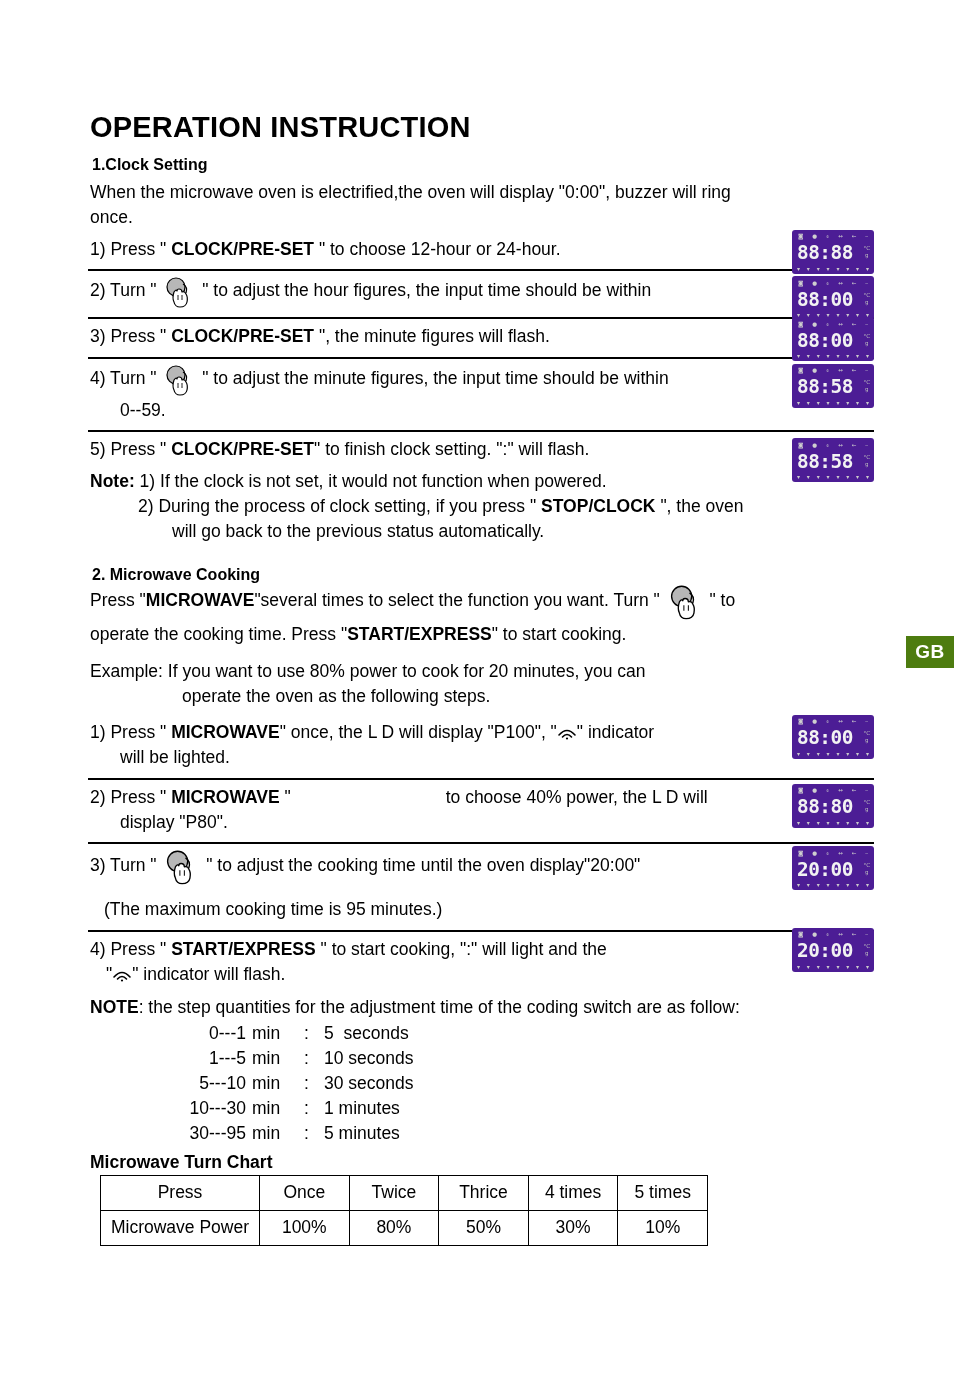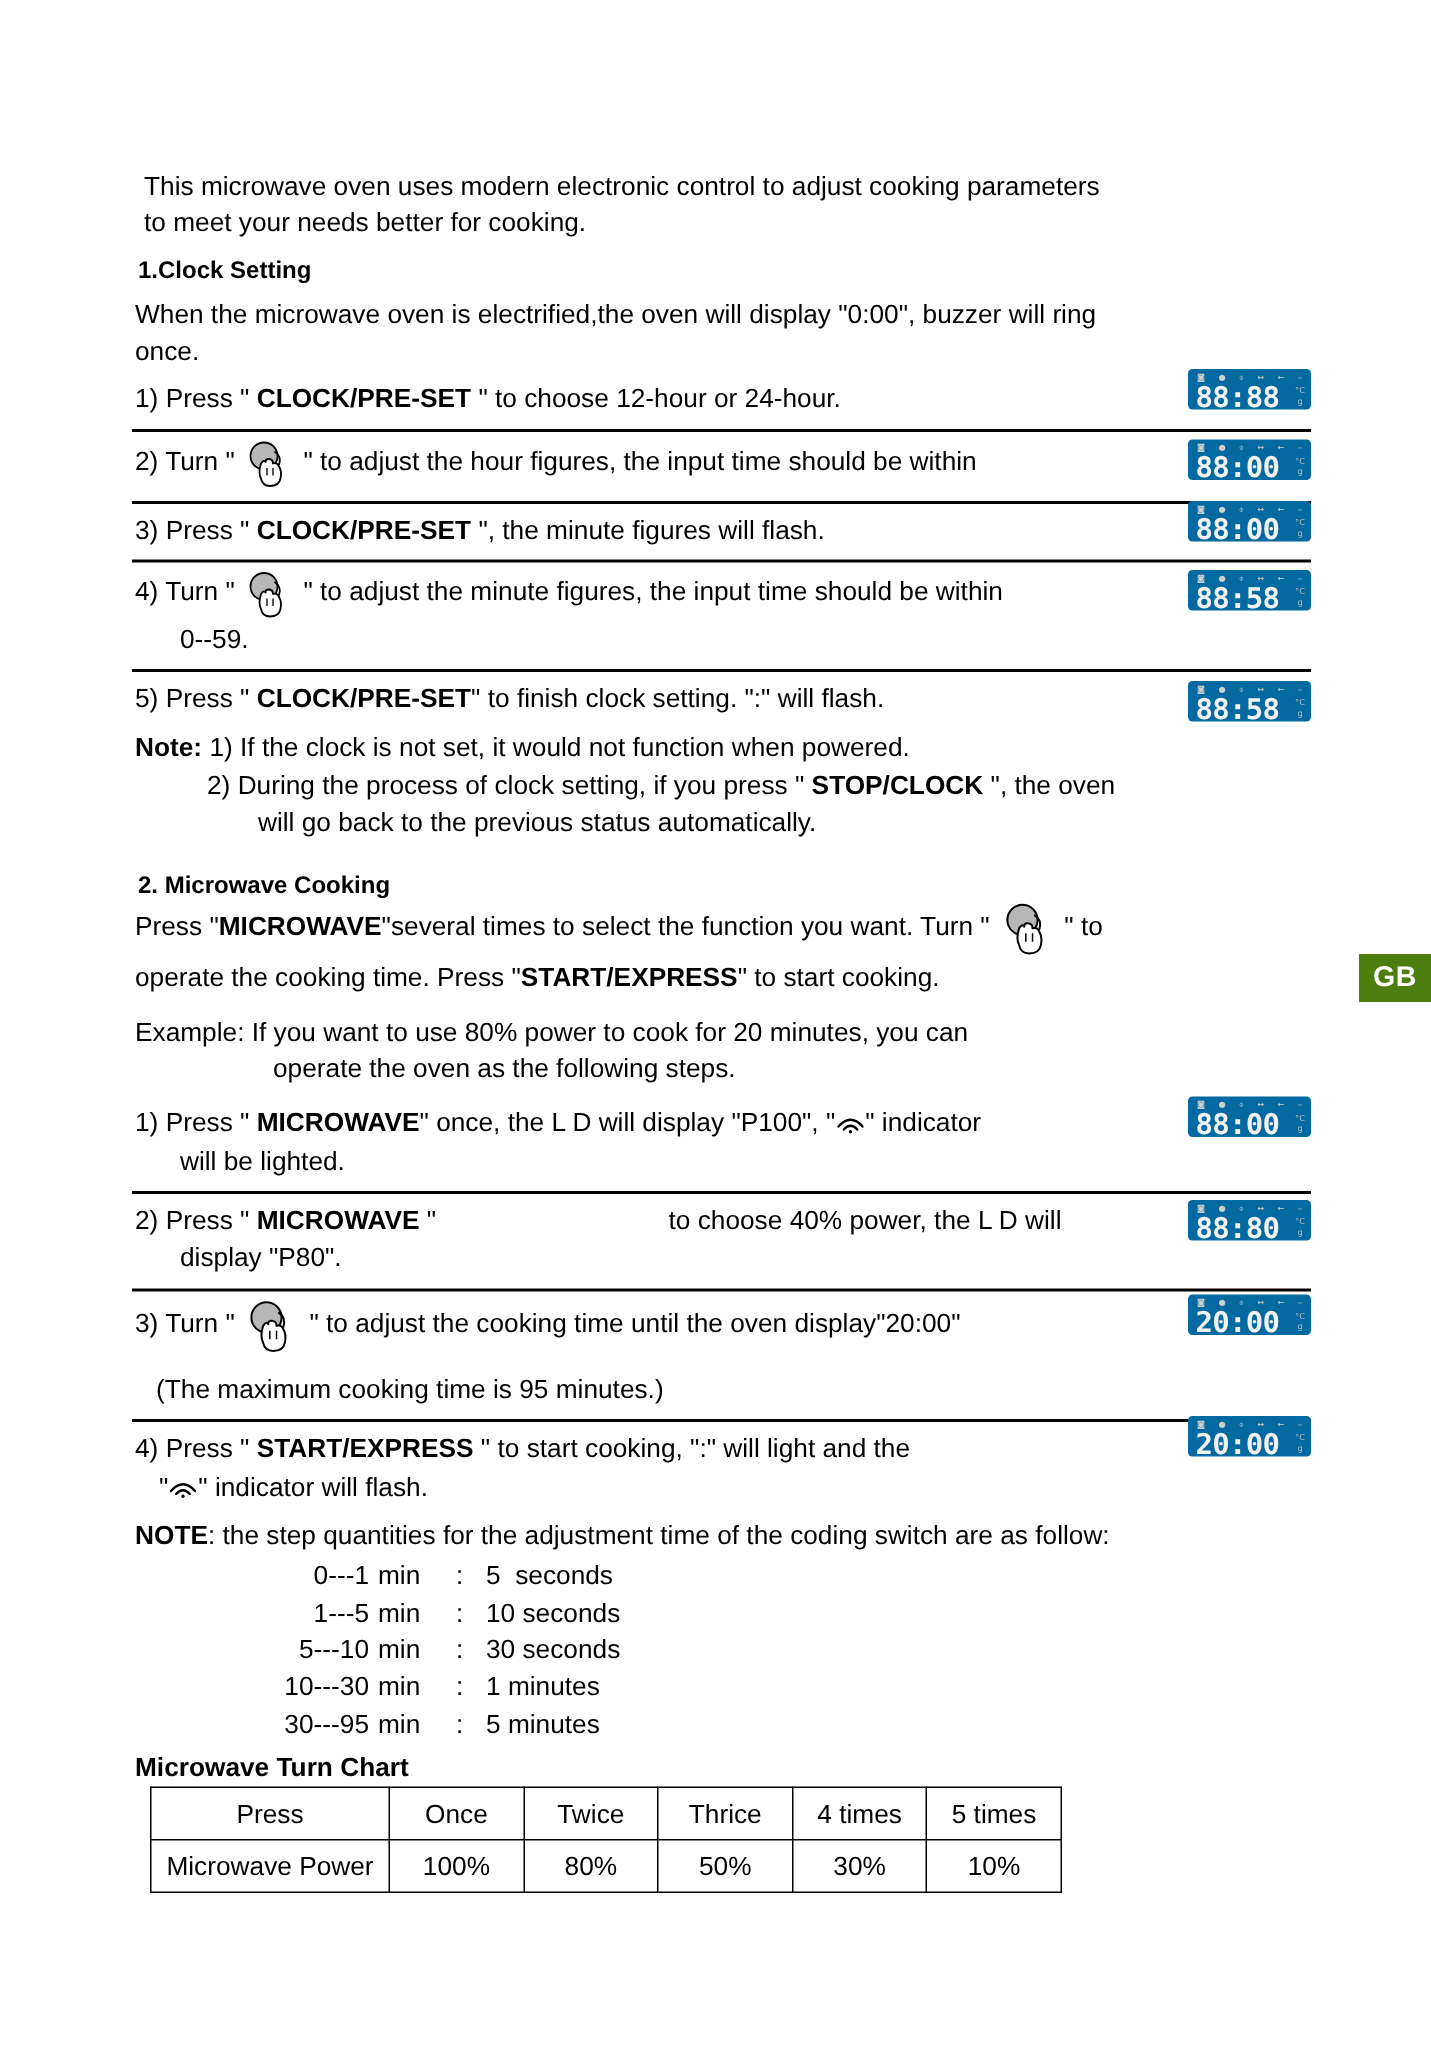"OPERATION INSTRUCTION" h1.title { html: none -> <h1>OPERATION INSTRUCTION</h1> }
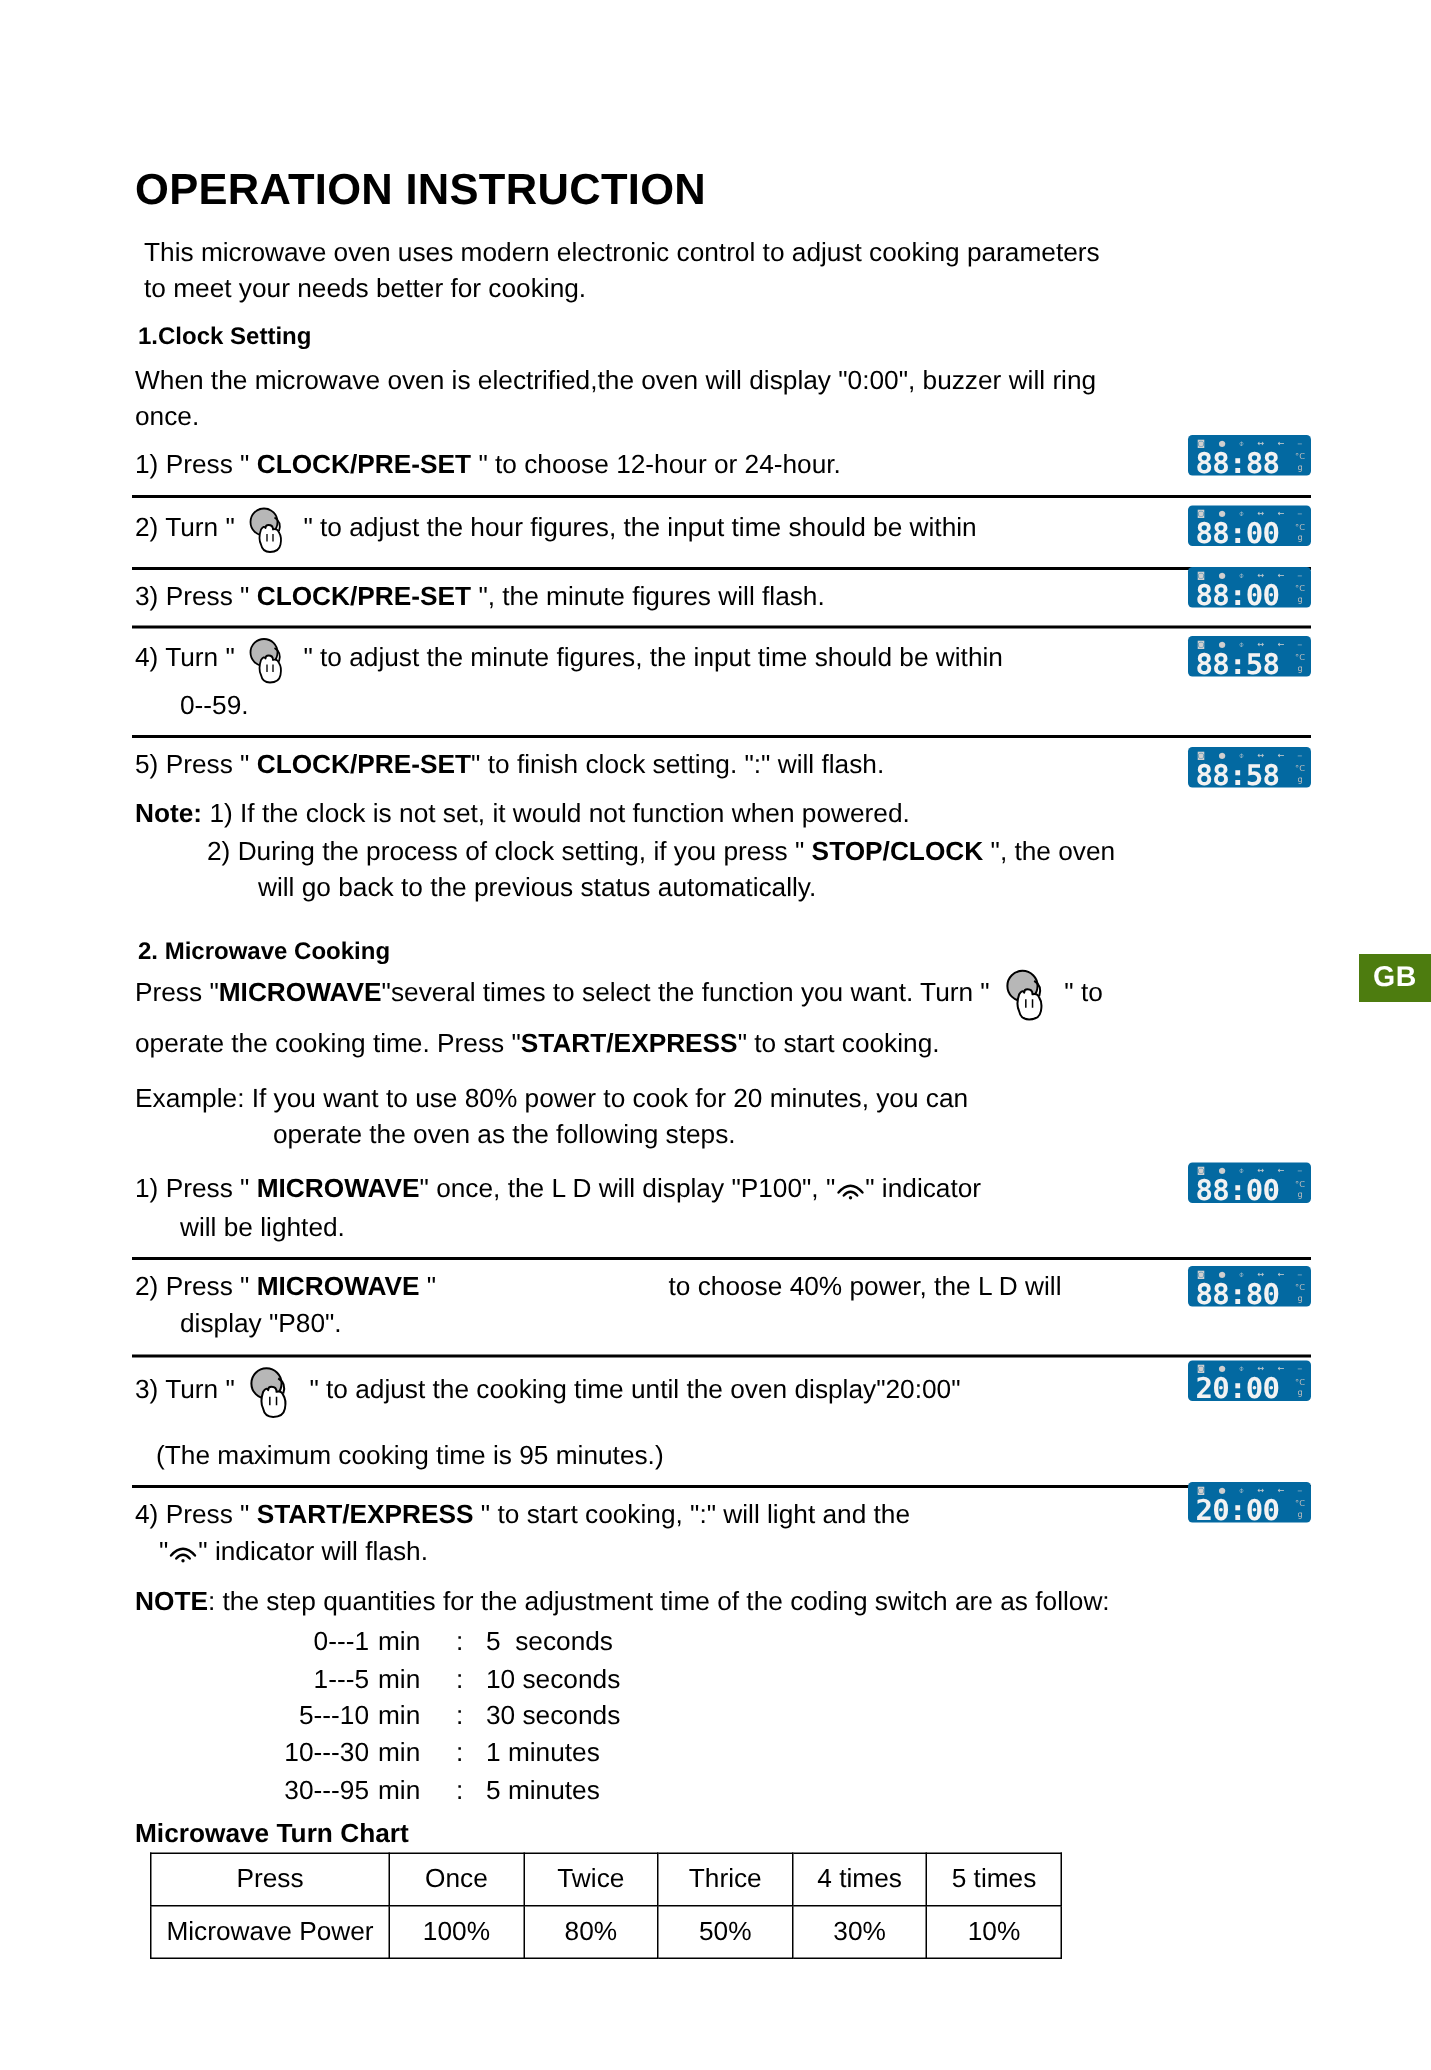"This microwave oven uses modern" div.intro { html: <div> <span>This microwave oven uses modern electronic control to adjust cooking parameters</span><br> <span>to meet your needs better for cooking.</span> </div> -> none }
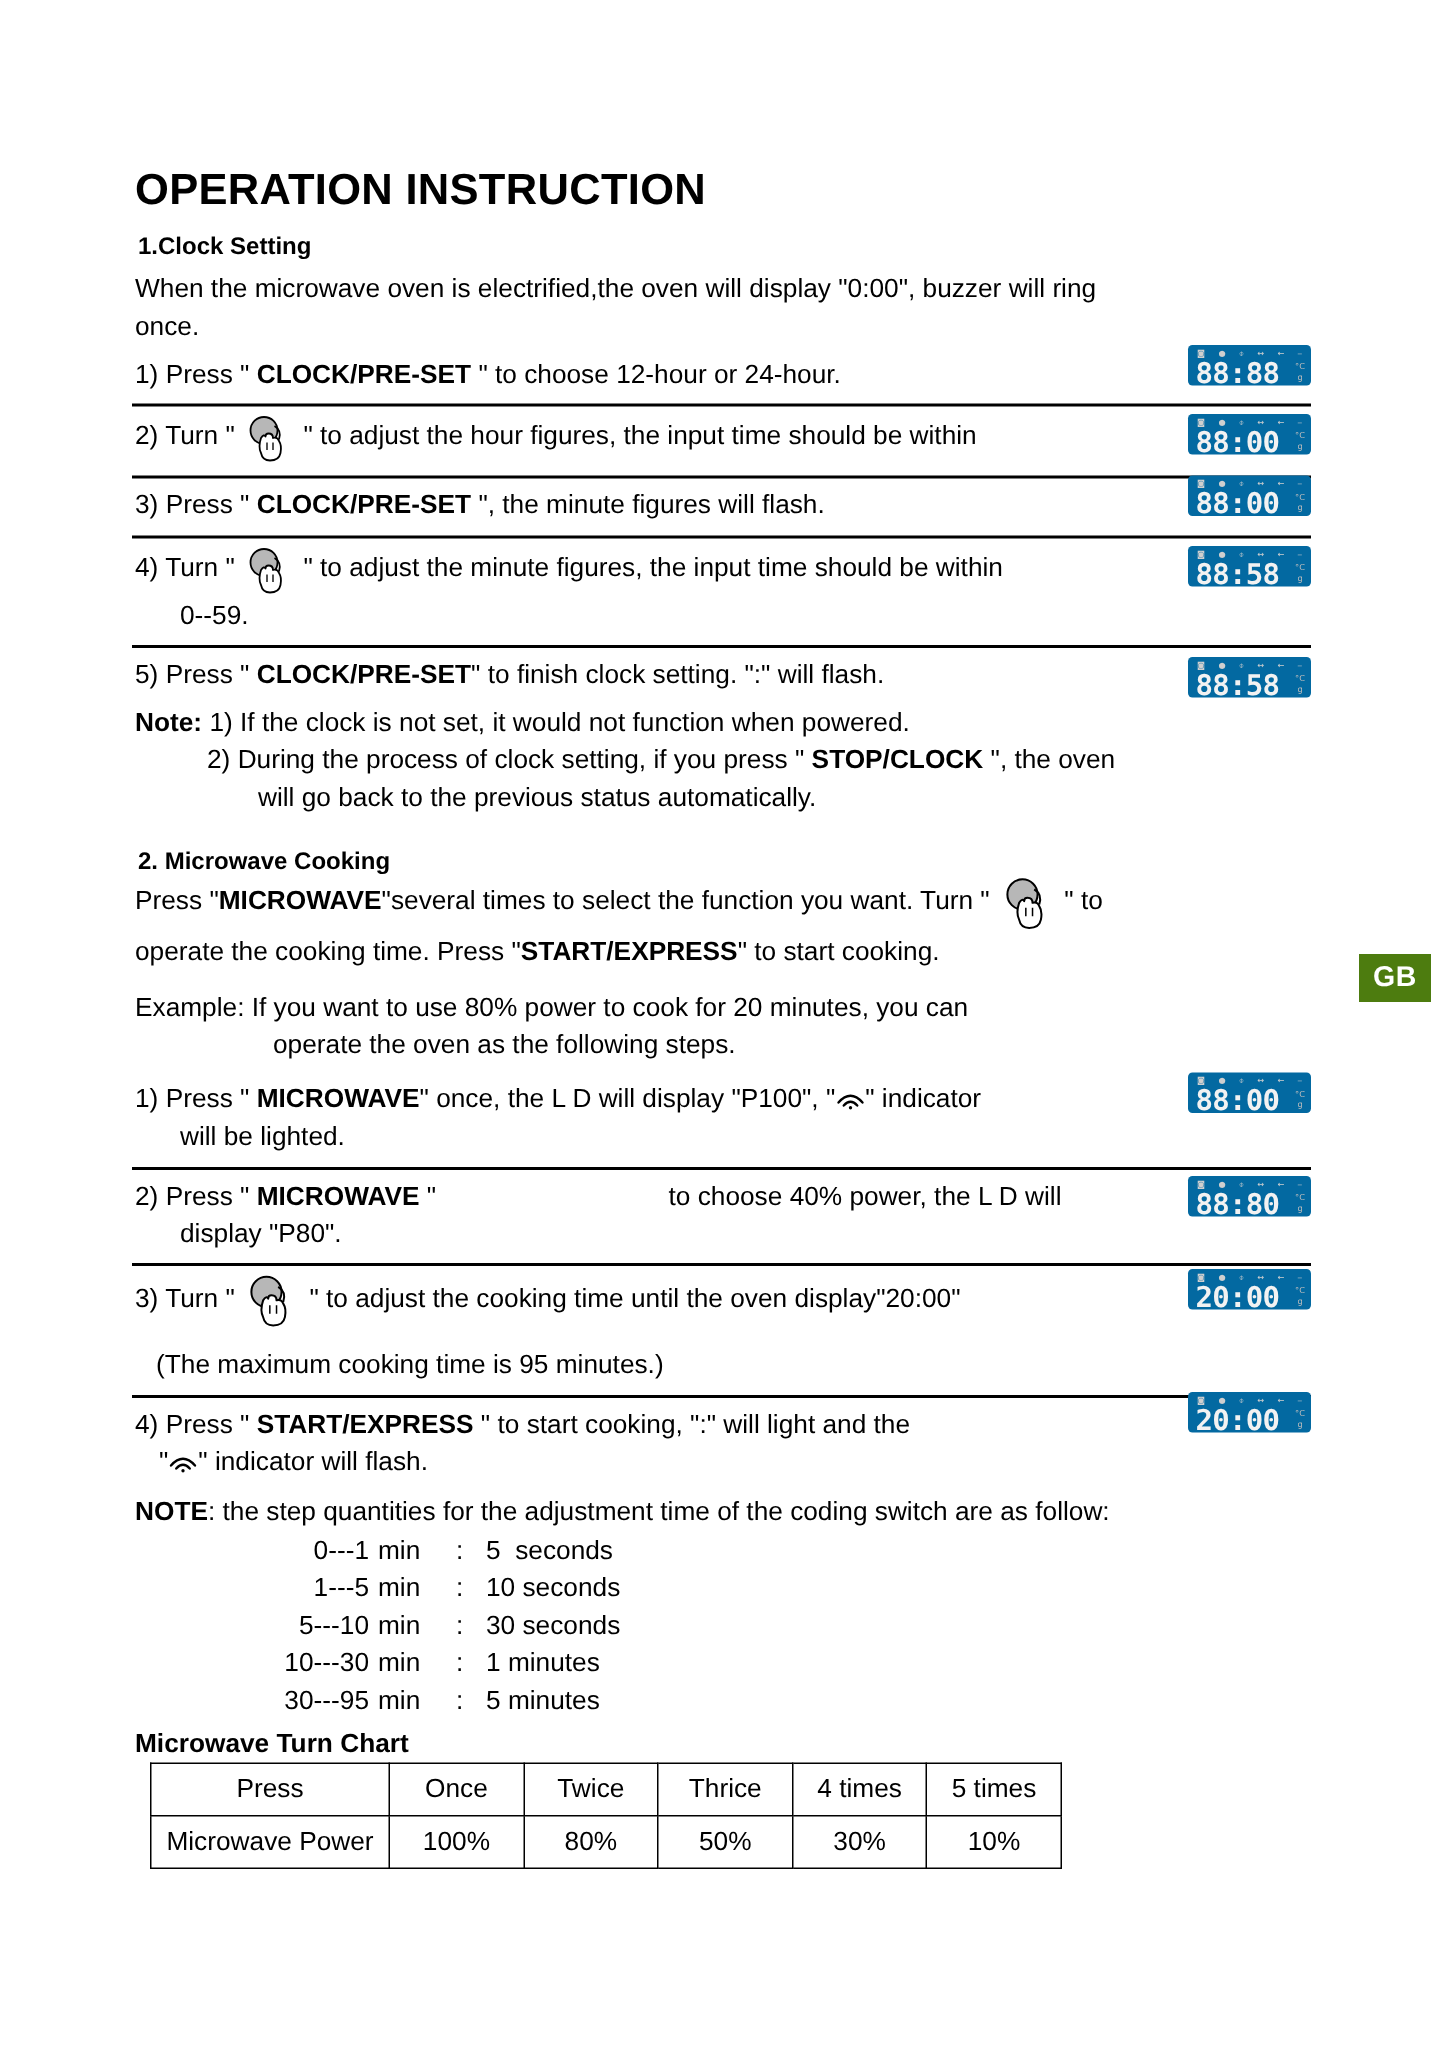"88:88" .led { background: #0369a1 -> #4c1d95; height: 27px -> 44px }
